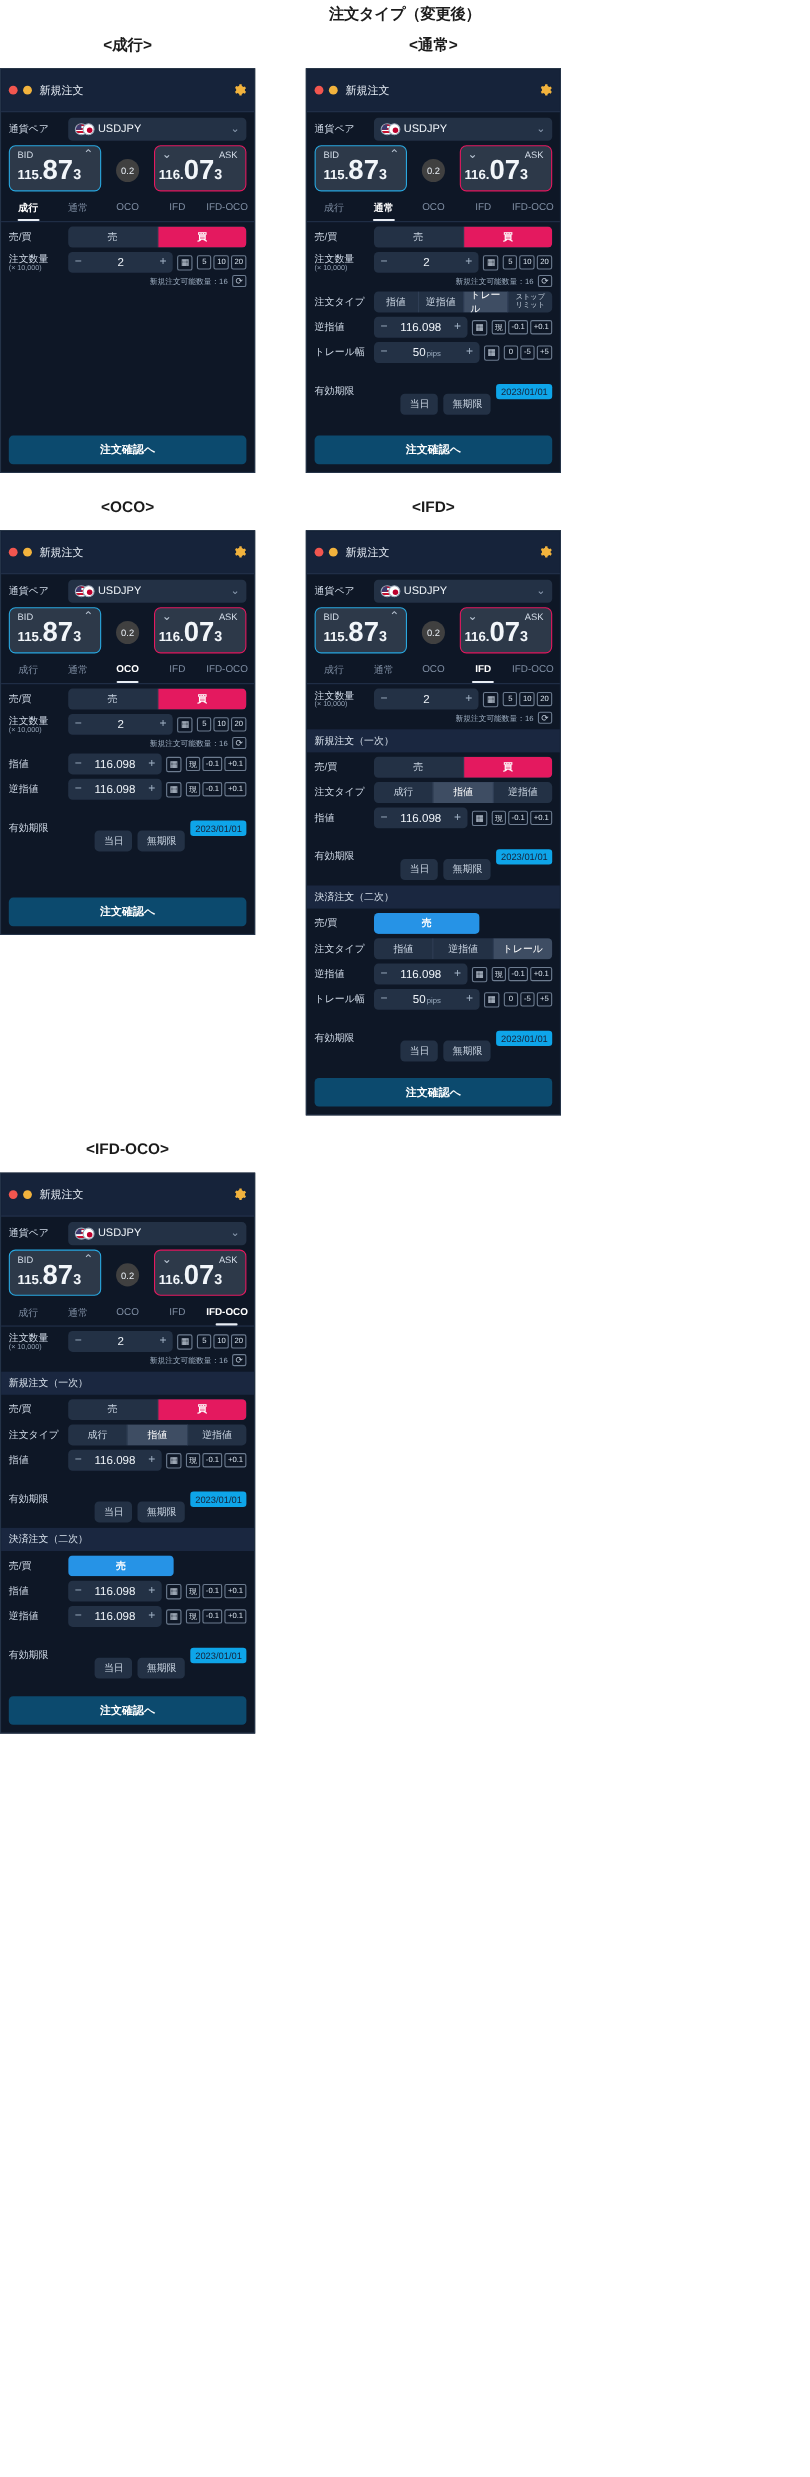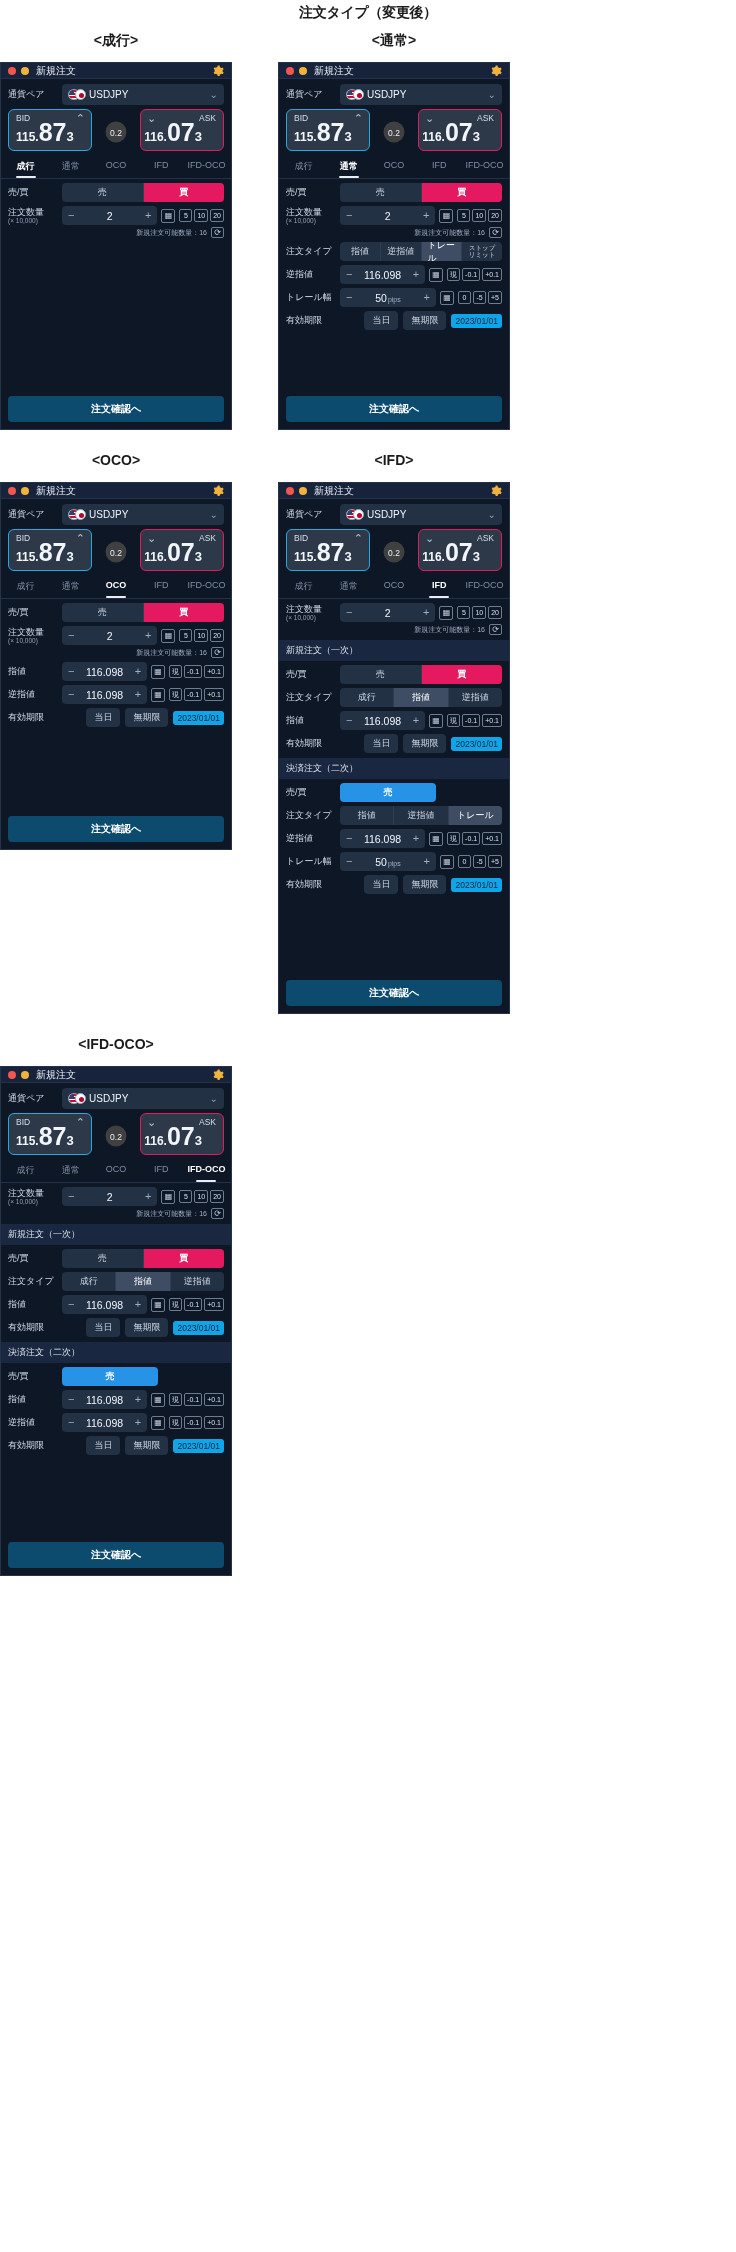"新規注文" .titlebar { height: 16px -> 39px }
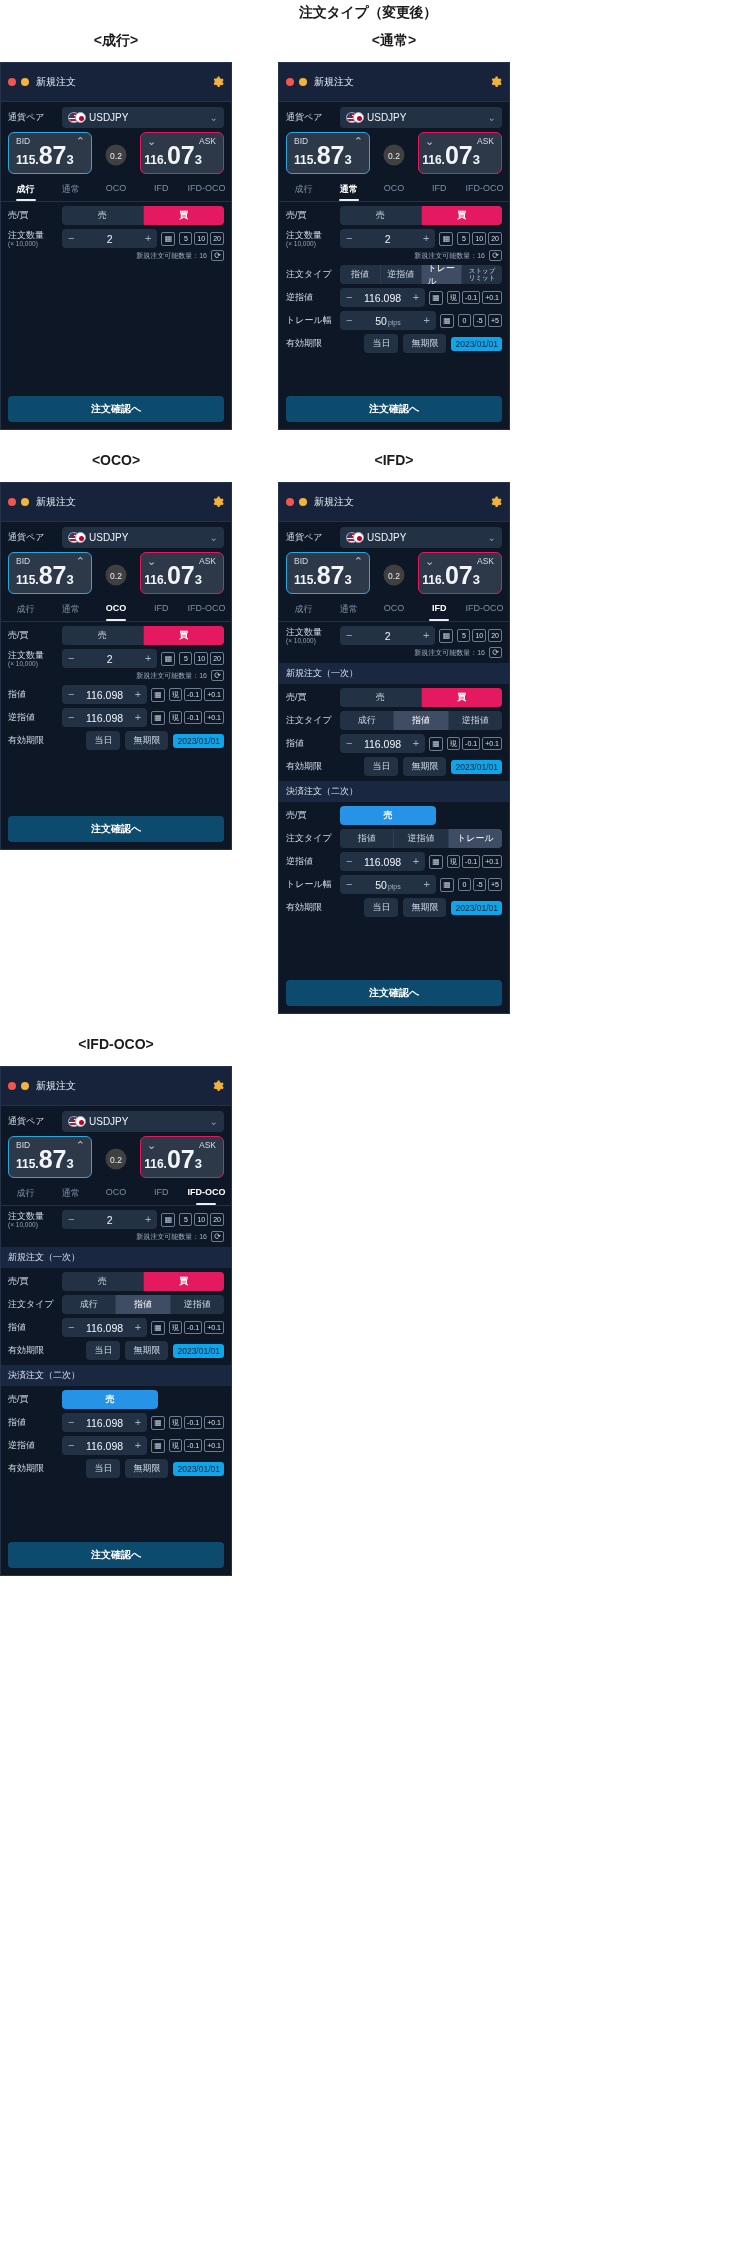"当日" .plain-btn { margin-top: none -> 24px }
